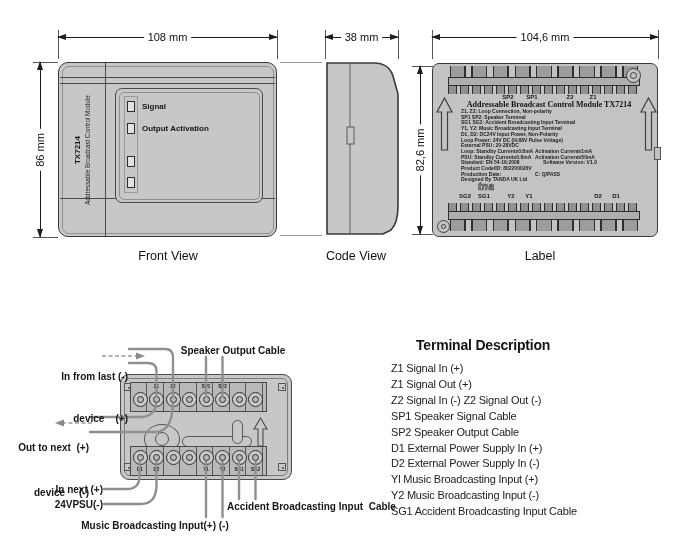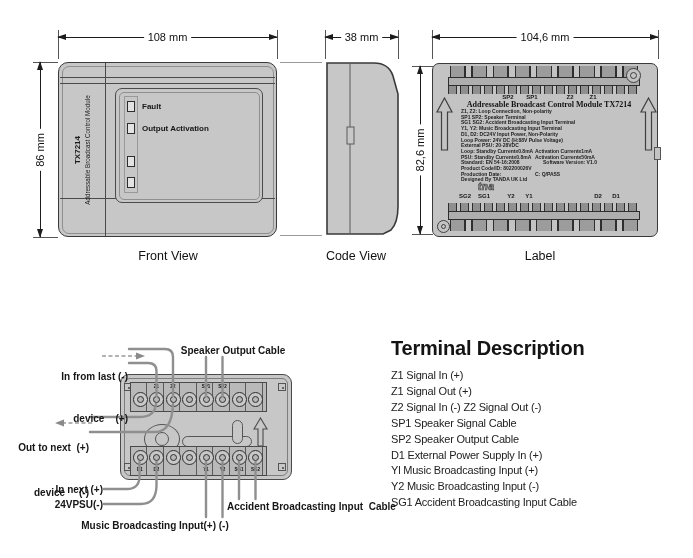"Fault" div.ledlbl { text: Fault -> Signal }
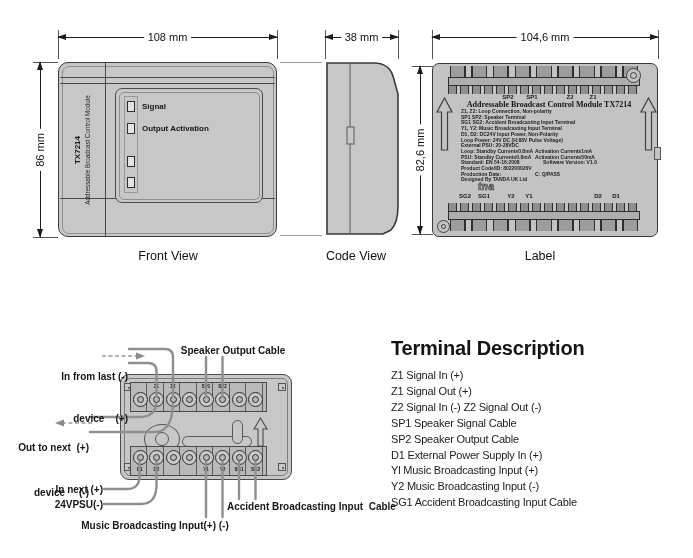"Terminal Description" .td-title { font-size: 20px -> 14px; margin-left: none -> 25px }
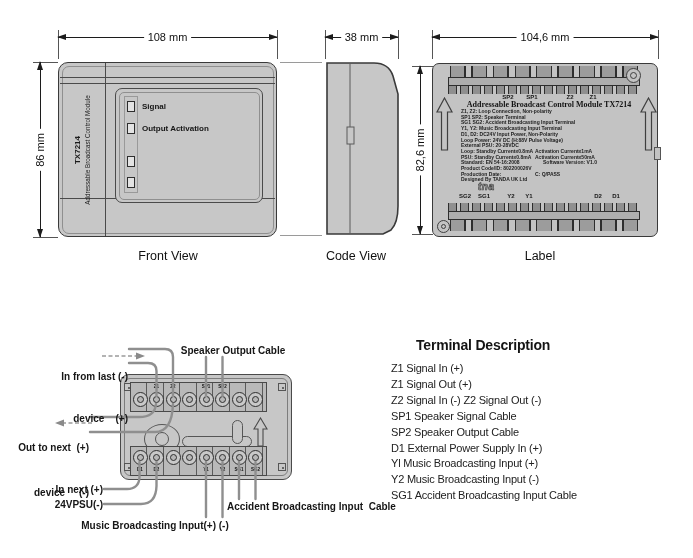"D2 External Power Supply In" div { html: none -> <div>D2 External Power Supply In (-)</div> }
